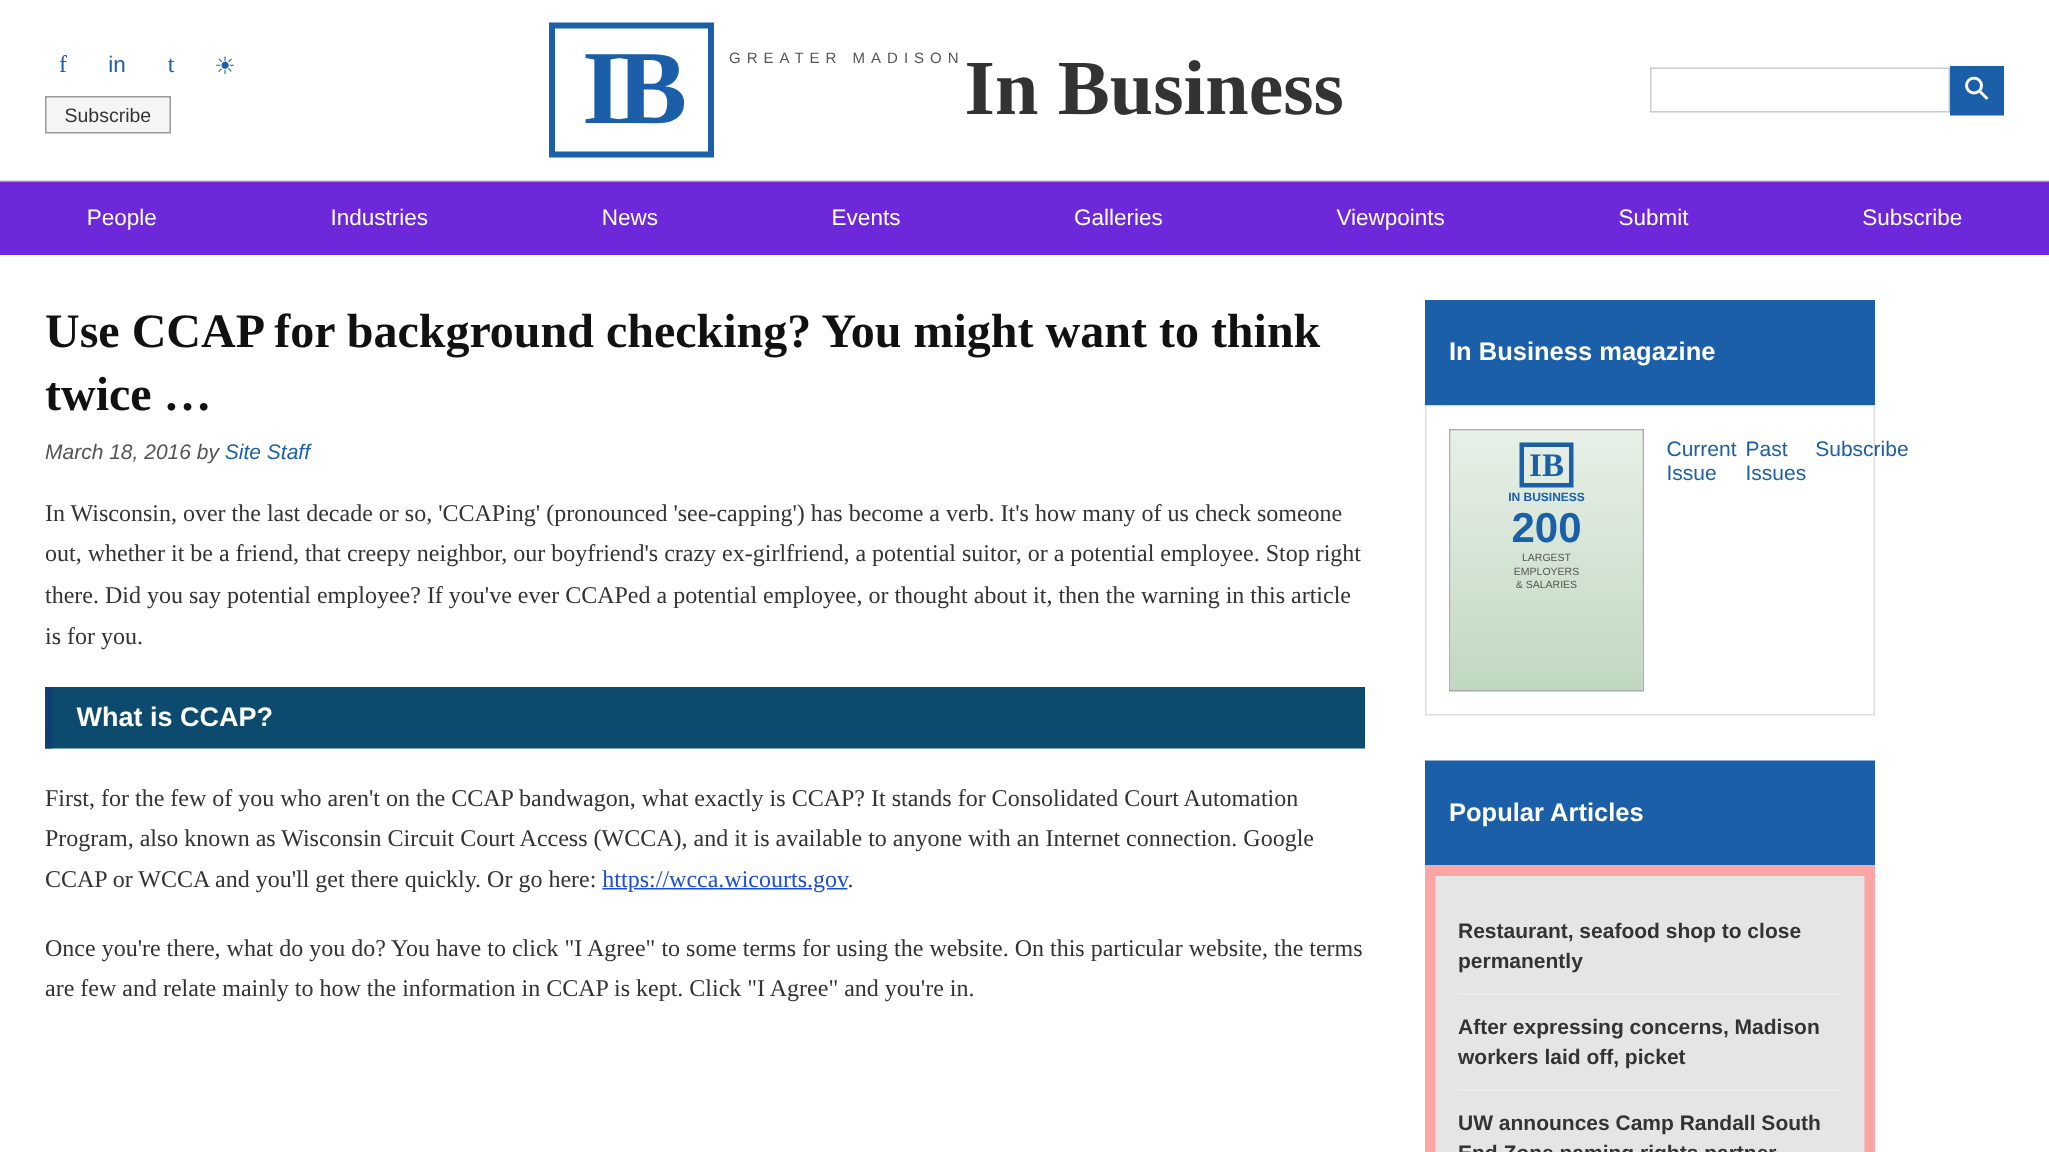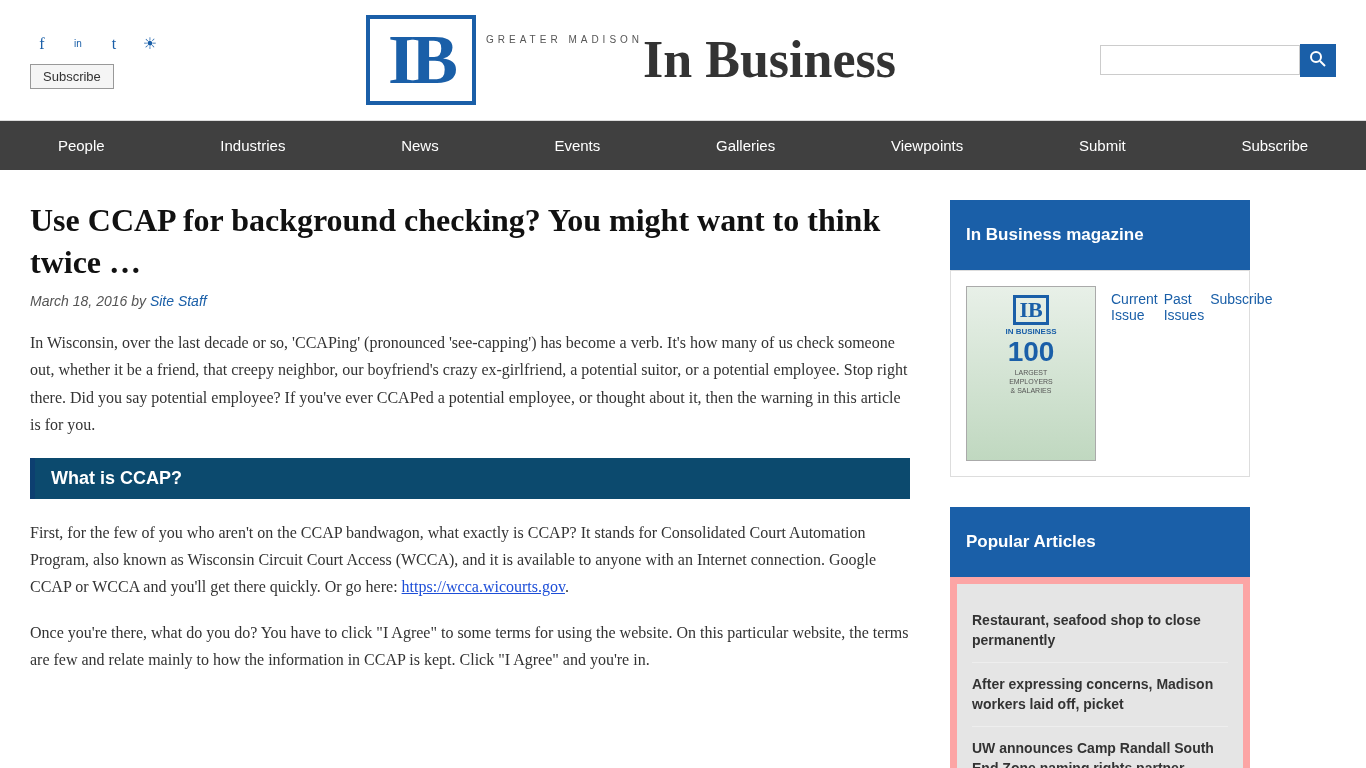"in" a.social-icon { font-size: 10px -> 15px }
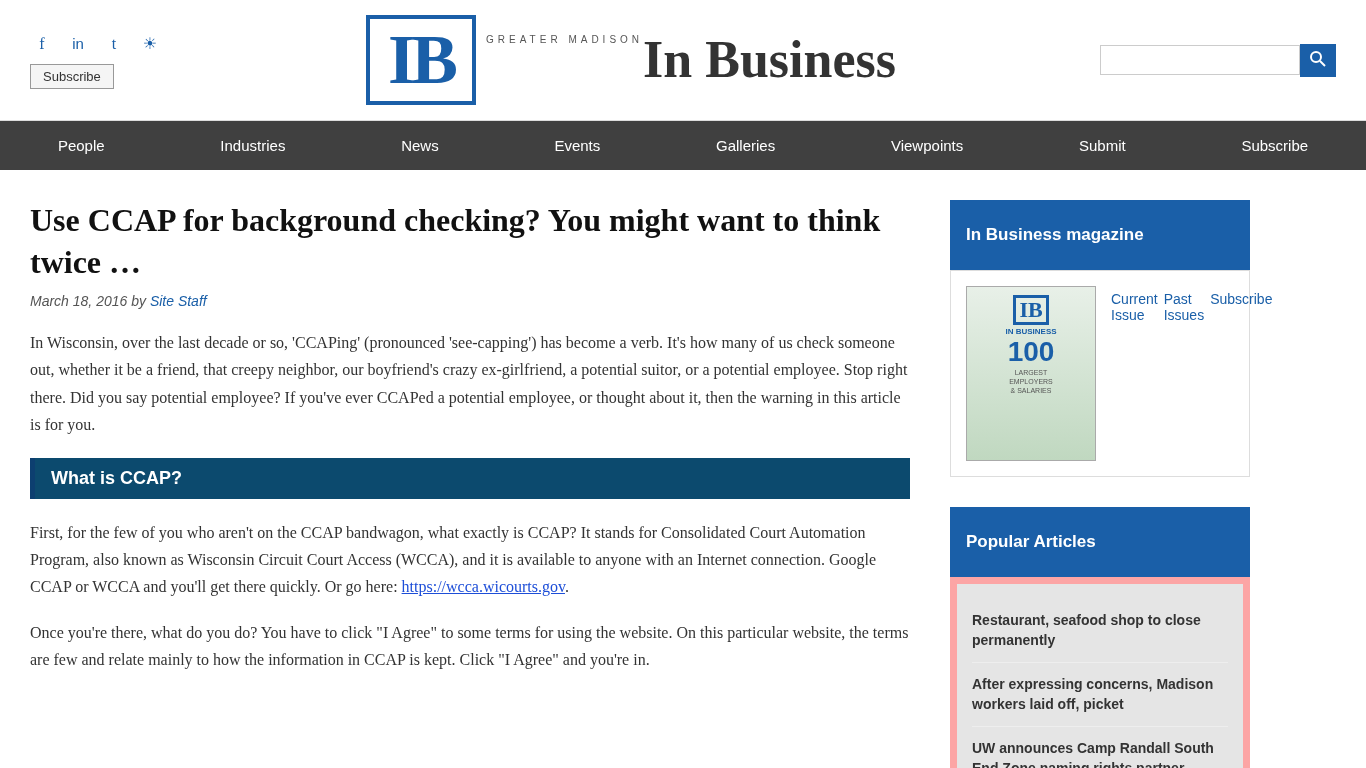"People" nav { background: #404040 -> #6d28d9 }
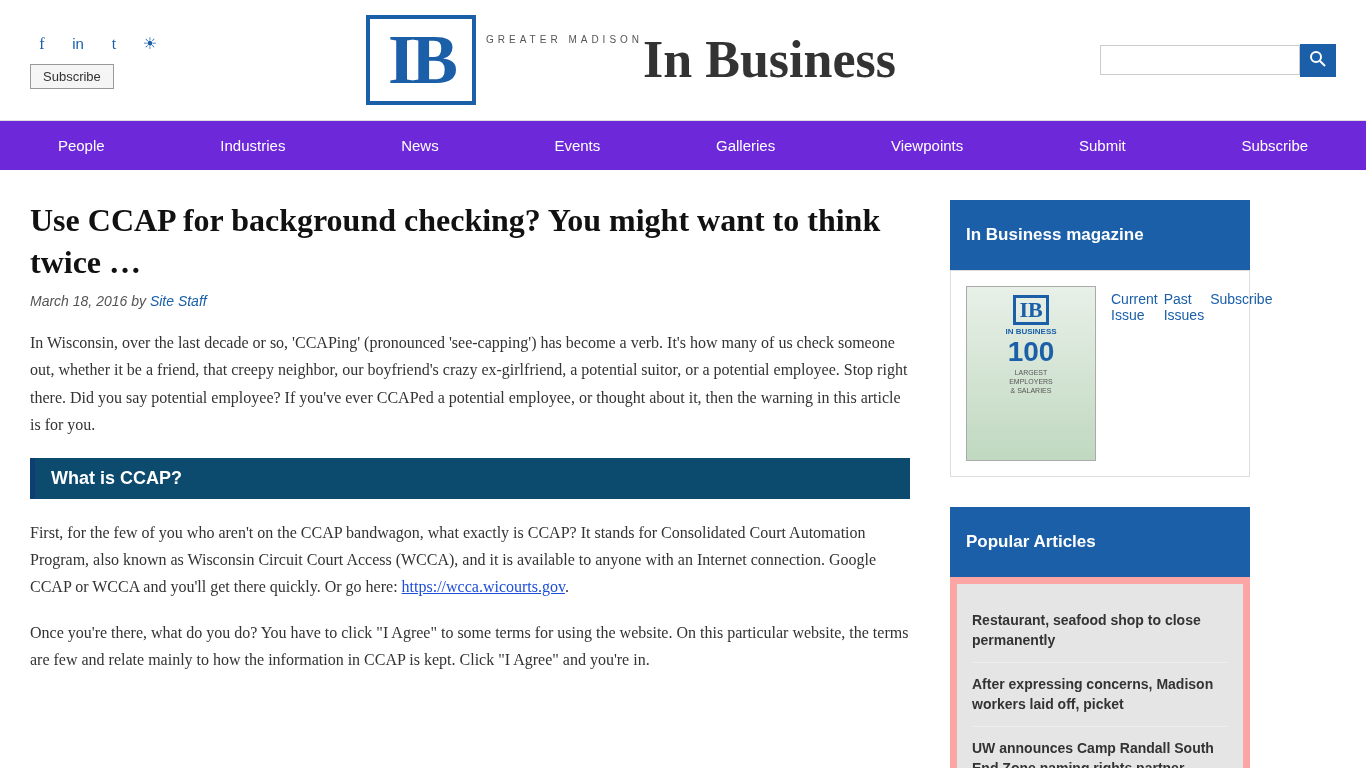"100" div.cover-badge { text: 100 -> 200 }
